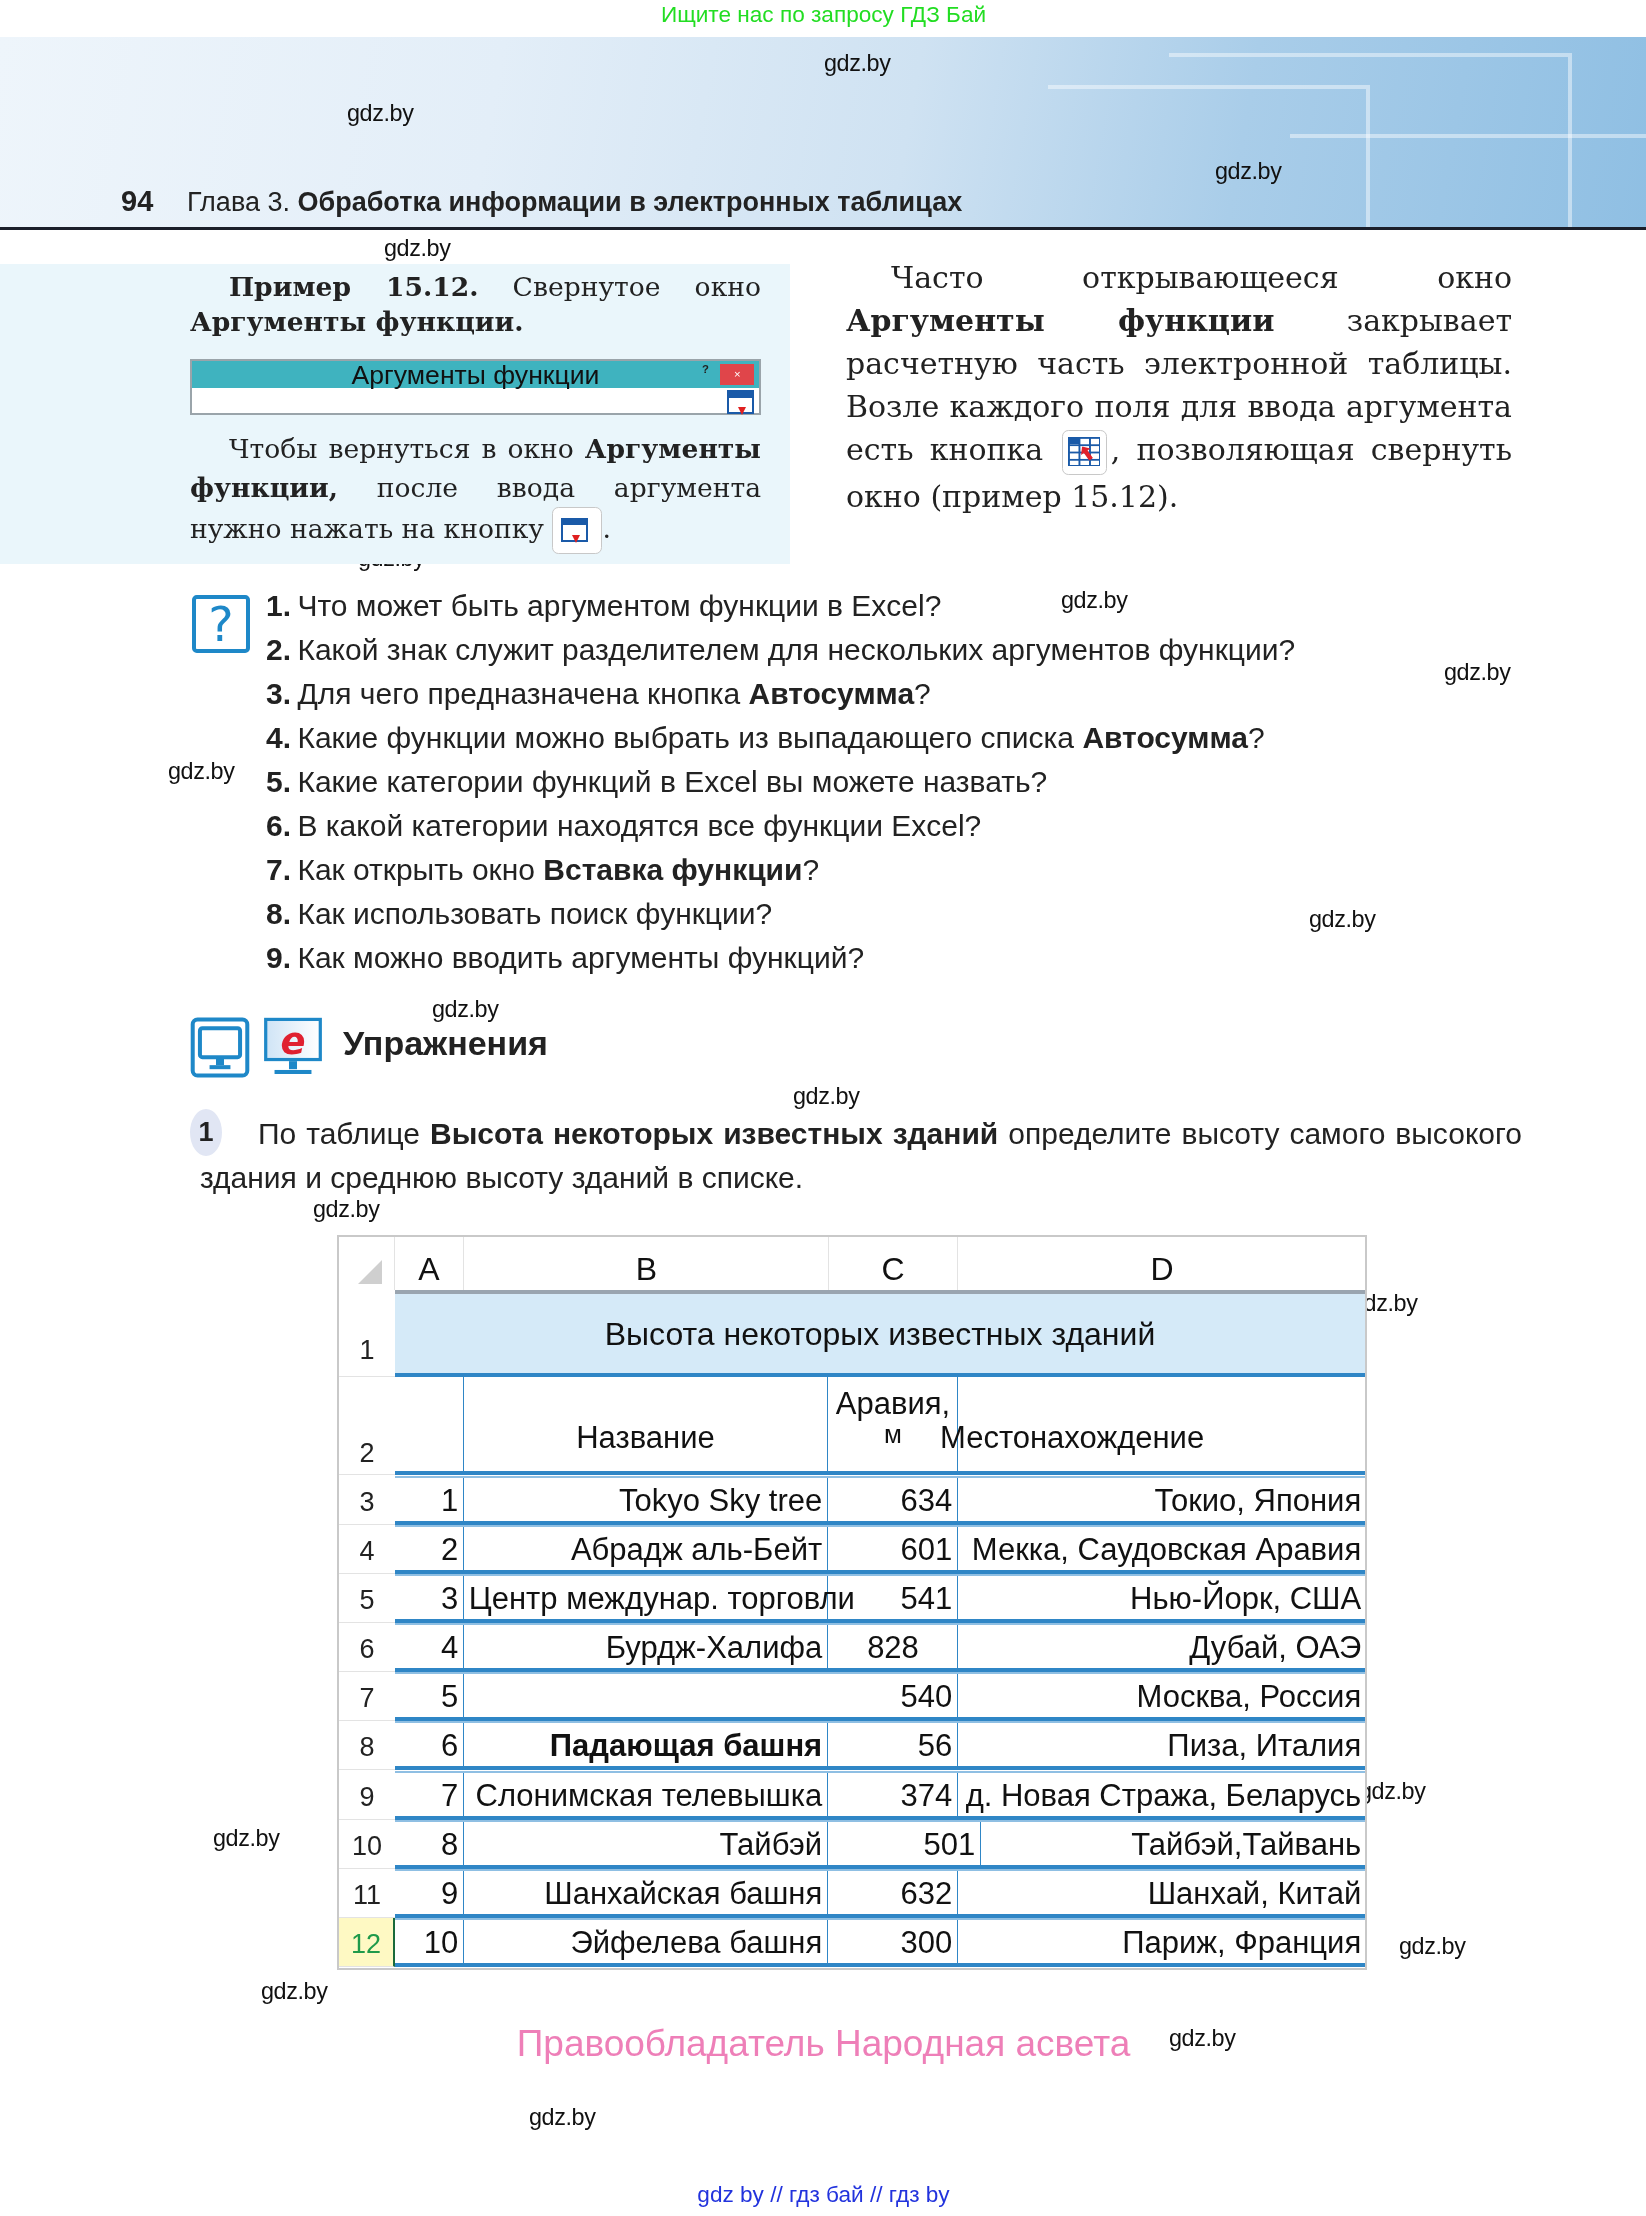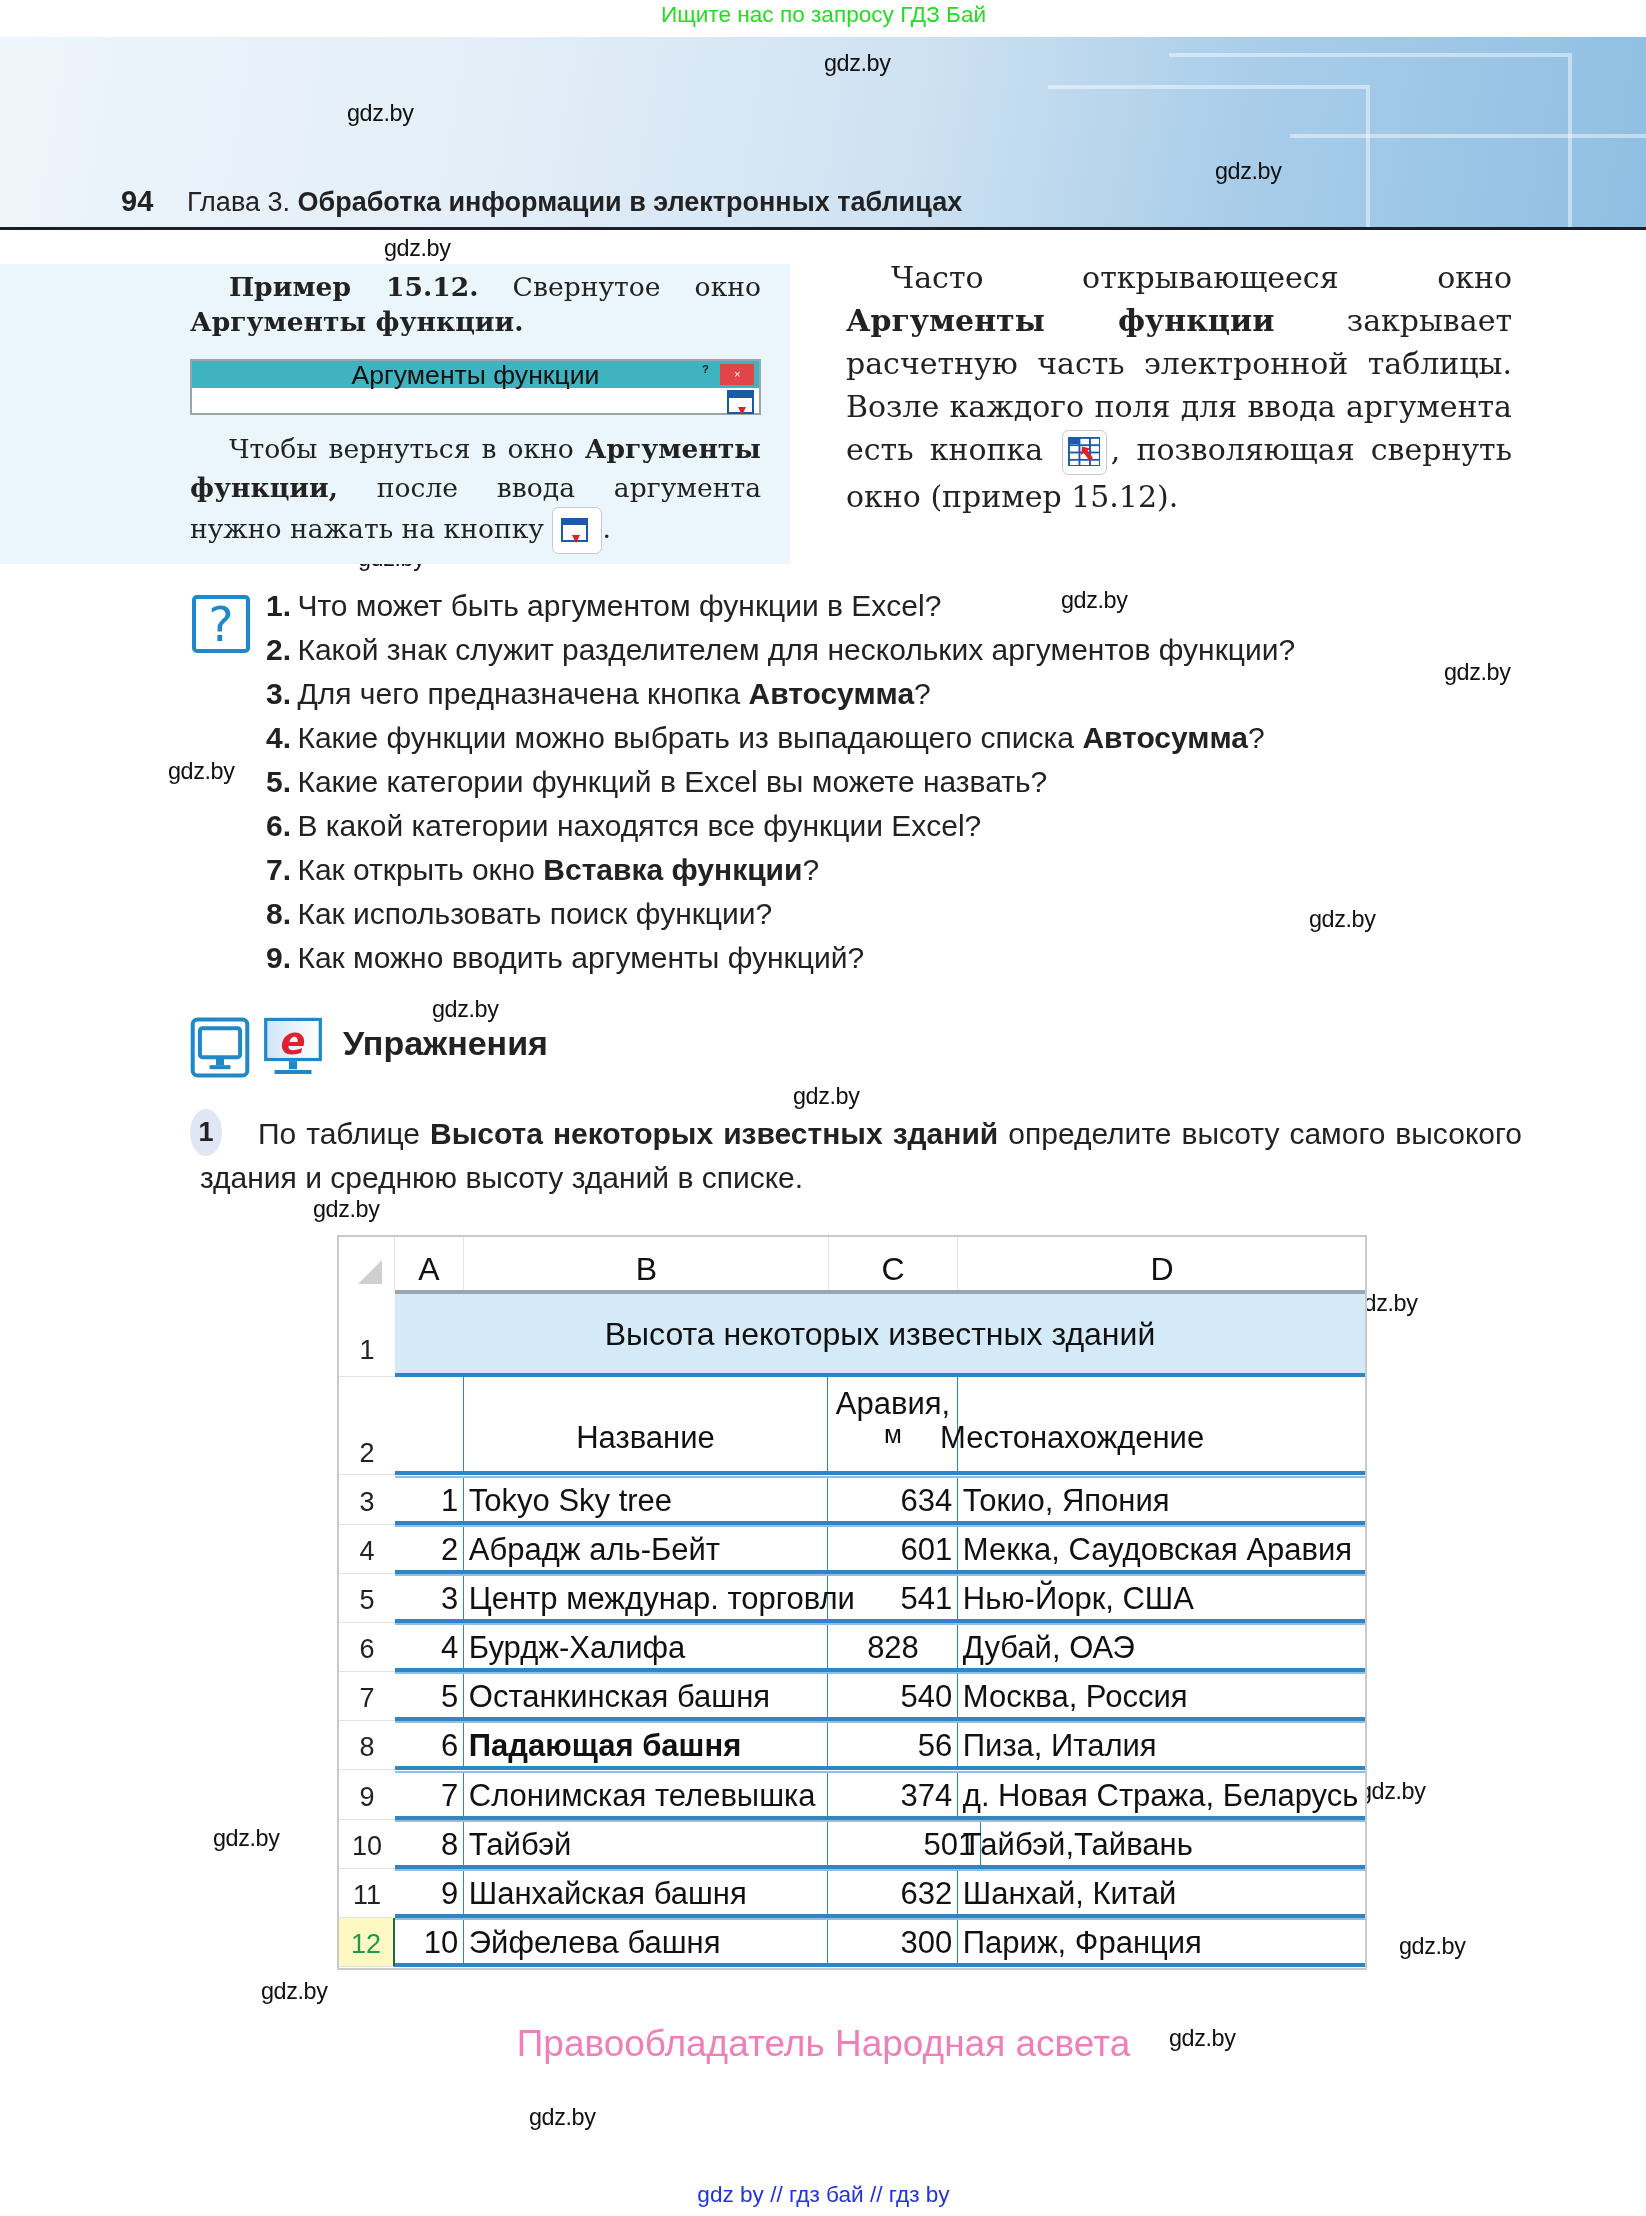"Tokyo Sky tree" .cell { text-align: none -> right }
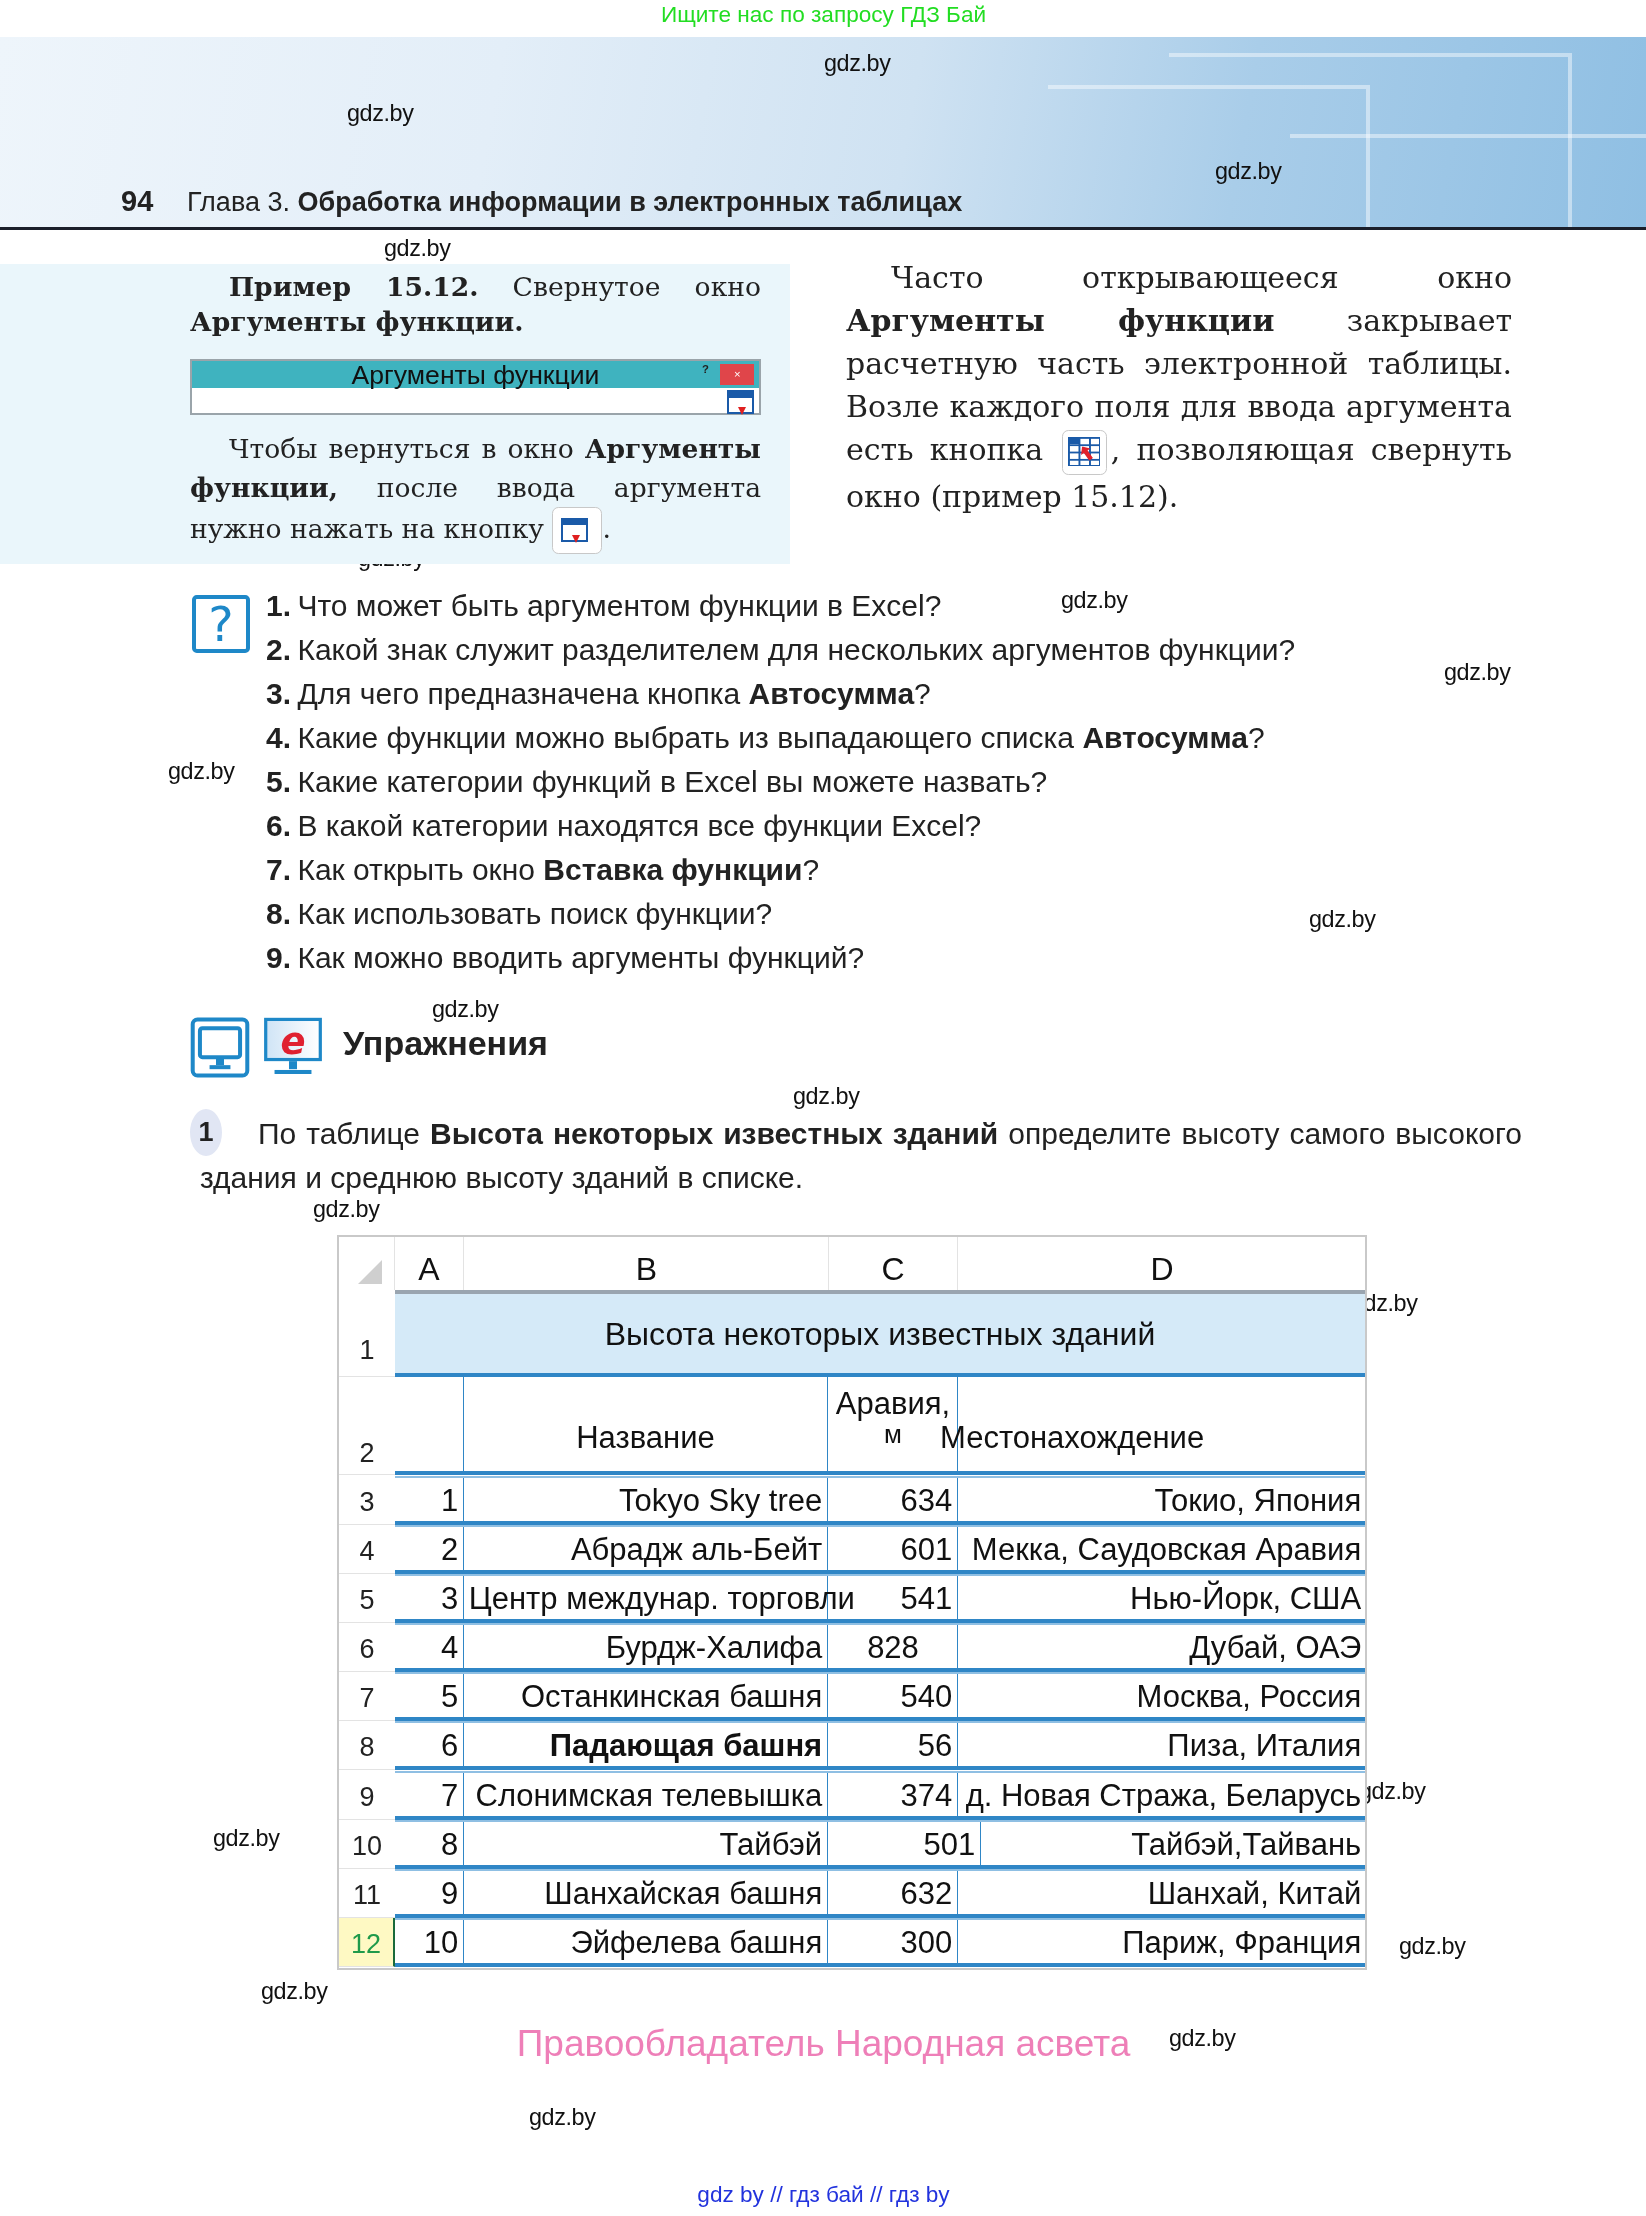"Останкинская башня" div.cell { html: <div>Останкинская башня</div> -> none }
